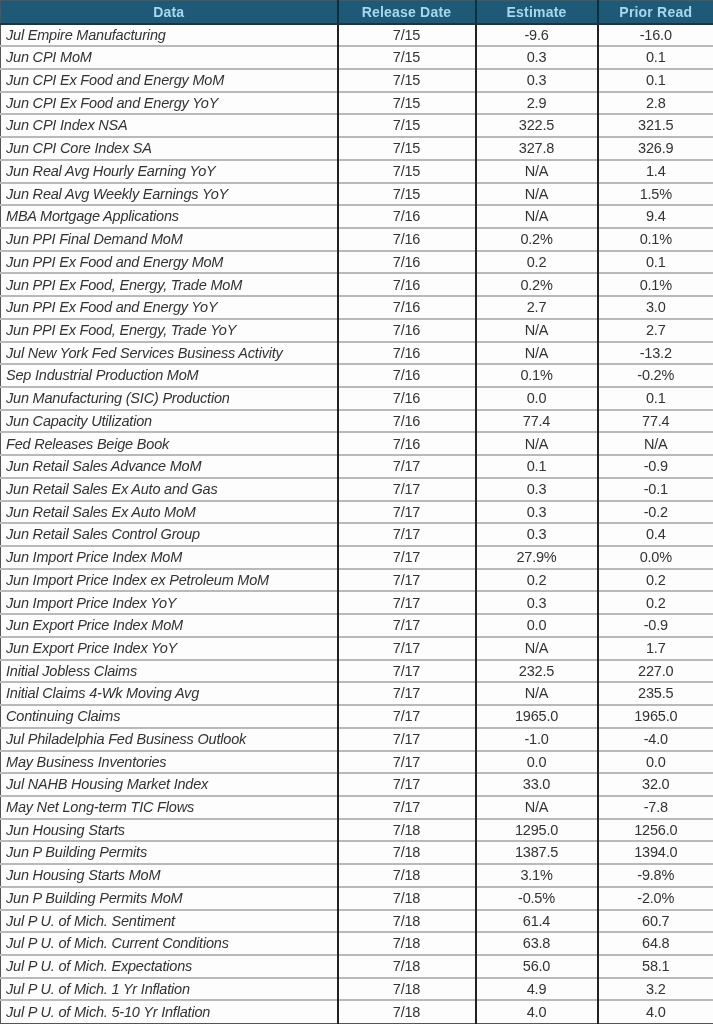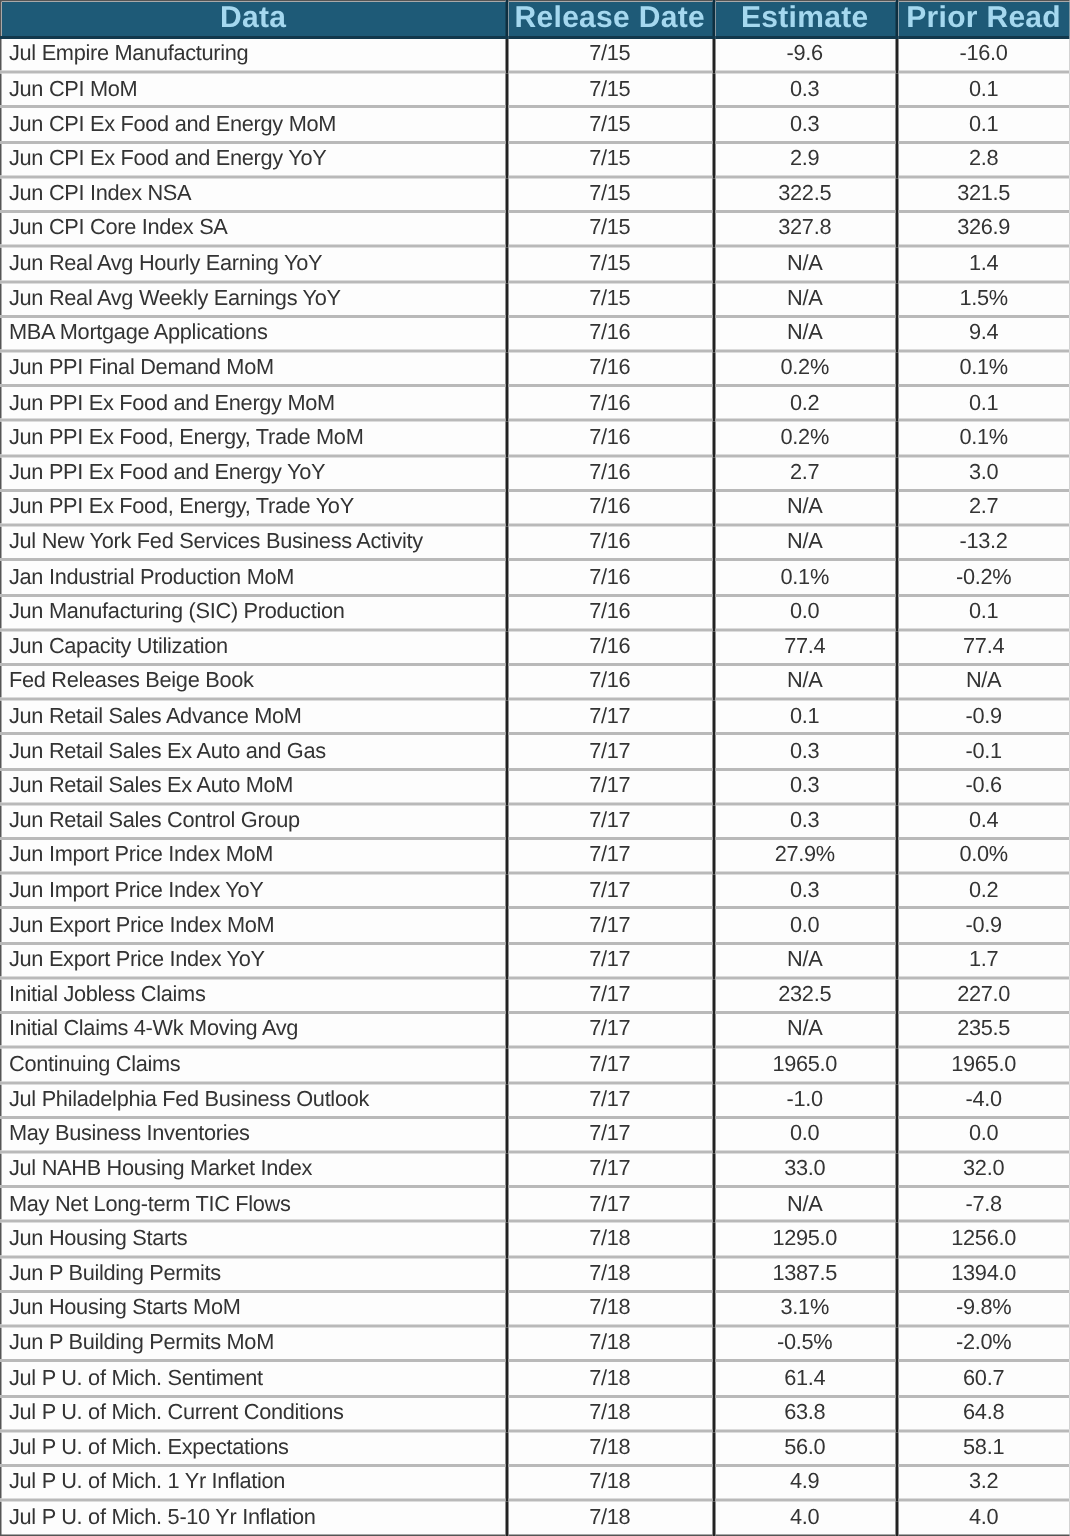"Data" thead th { font-size: 20px -> 14px }
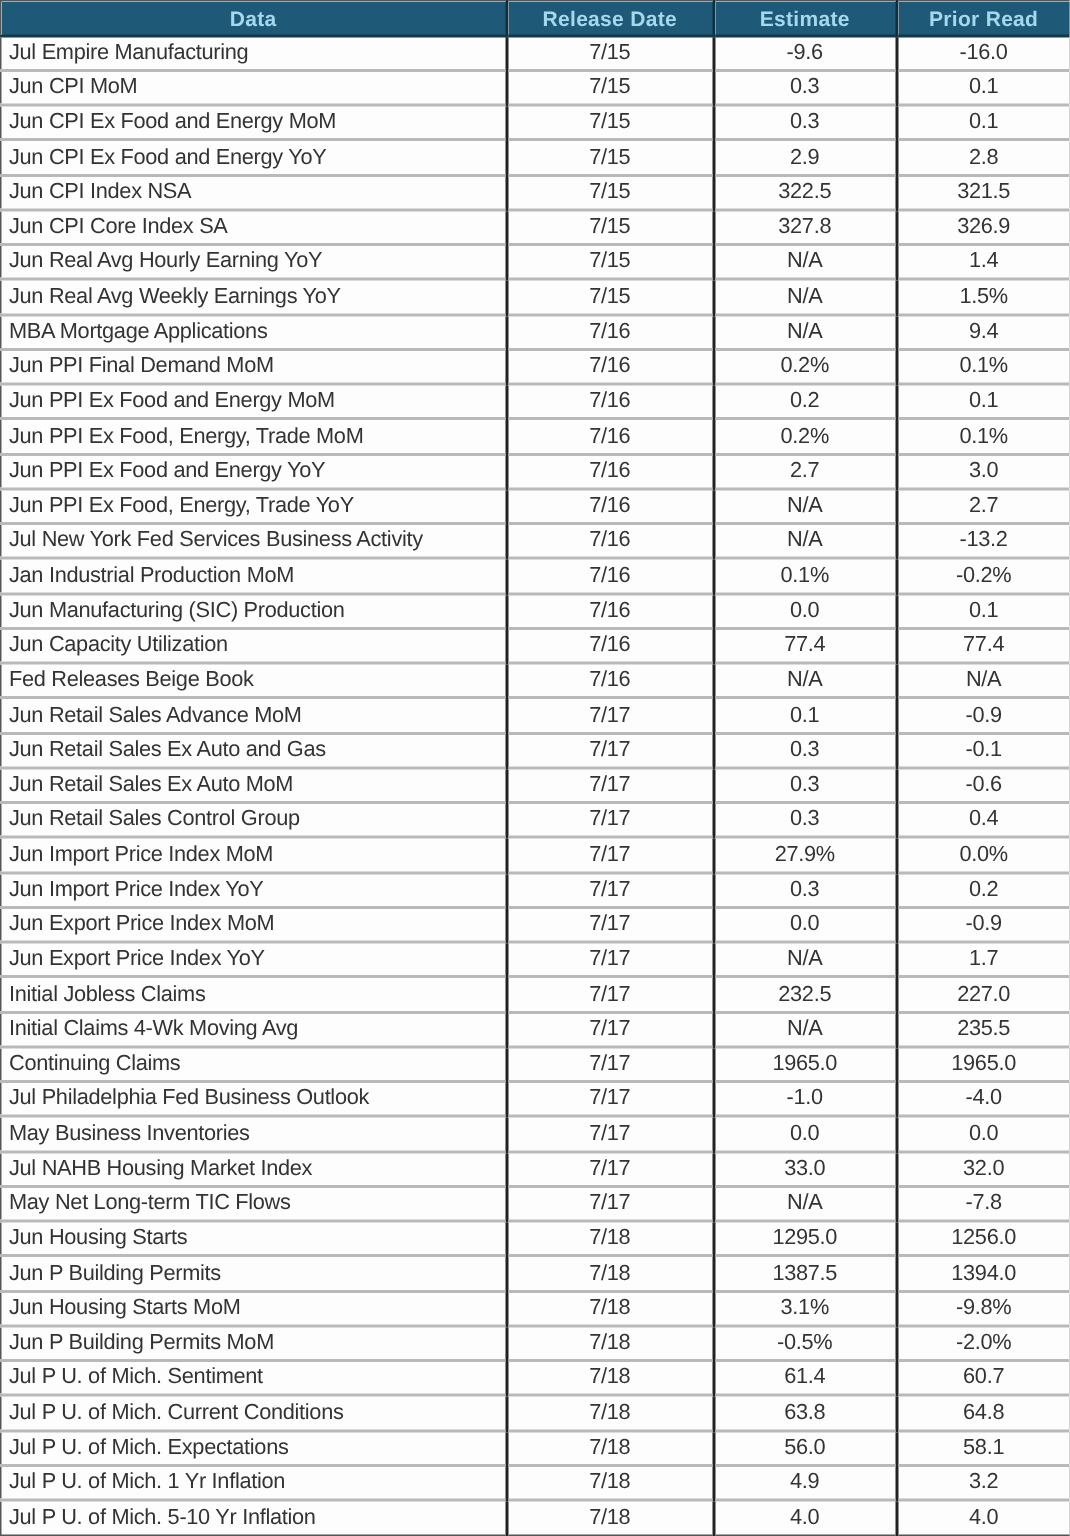"Jul Empire Manufacturing" td.left { font-style: none -> italic }
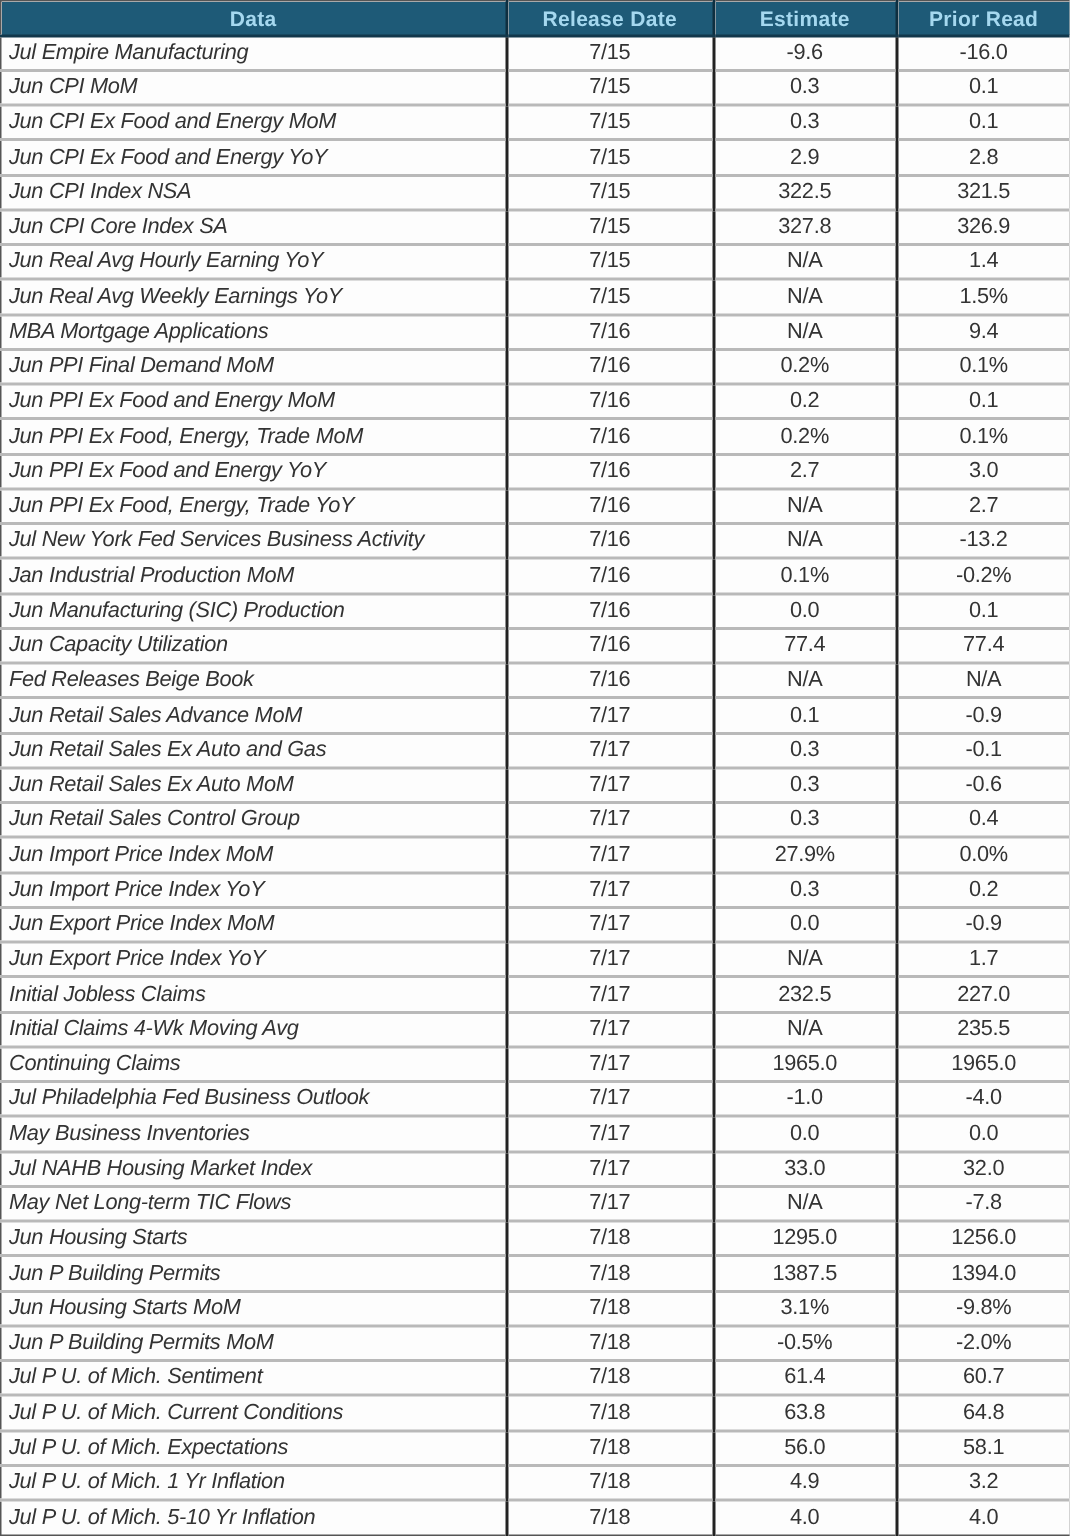"Jan Industrial Production MoM" td.left { text: Jan -> Sep }
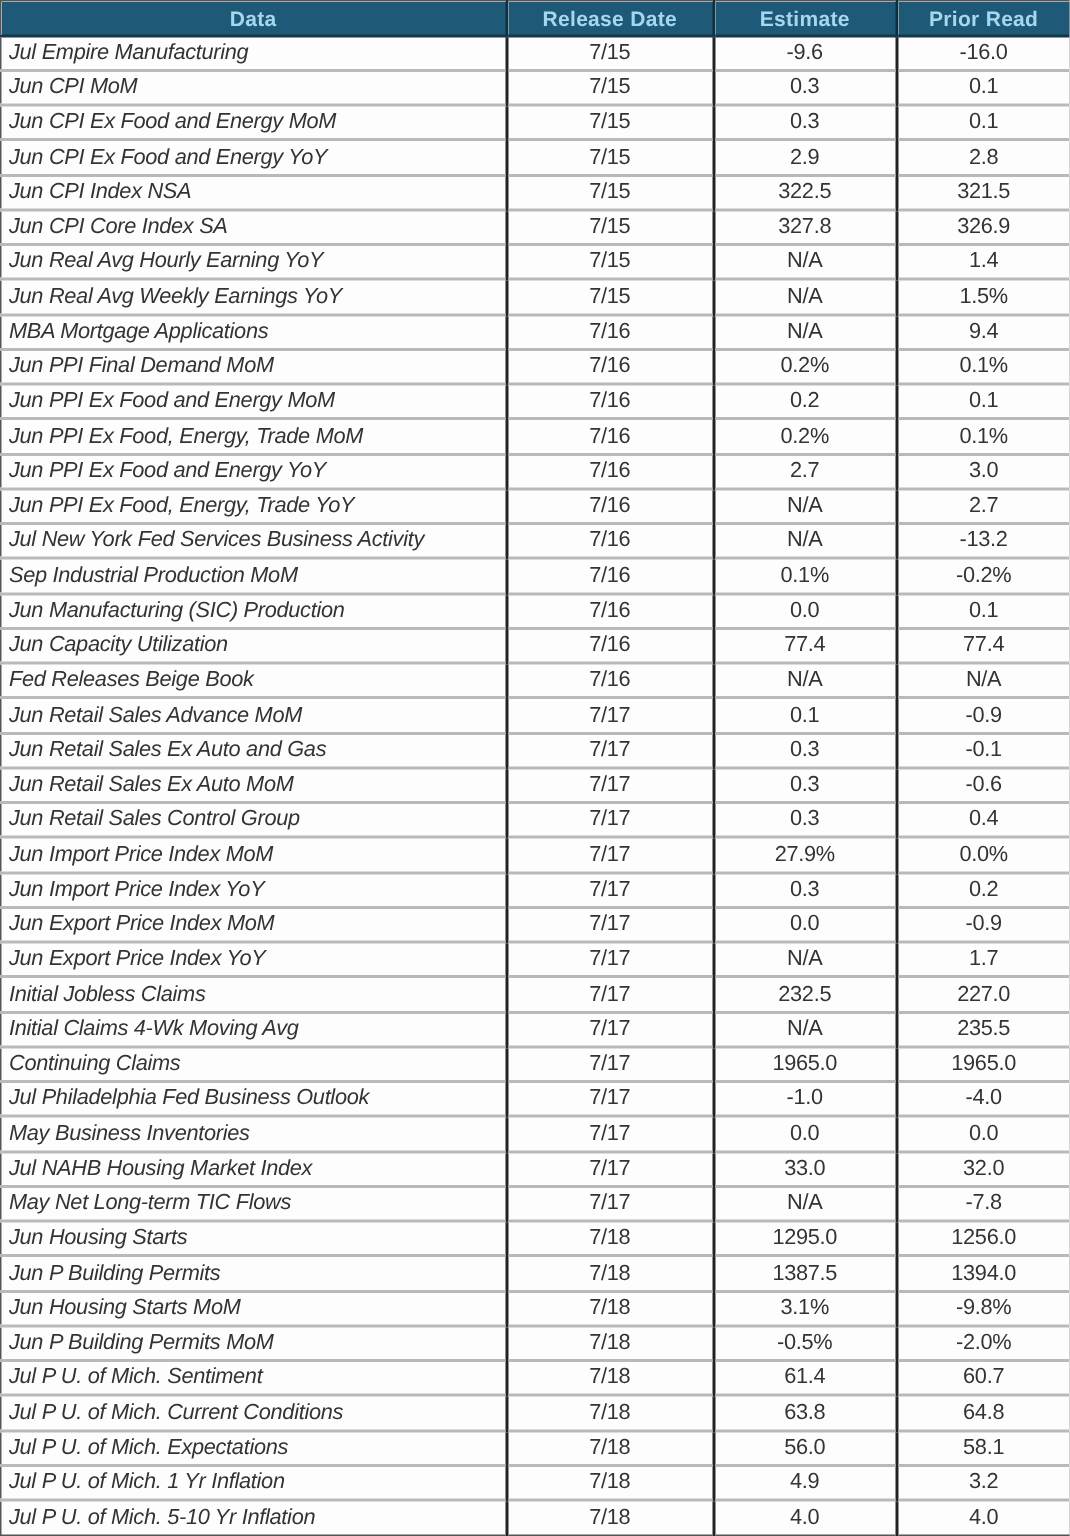"-0.6" td.center { text: -0.6 -> -0.2 }
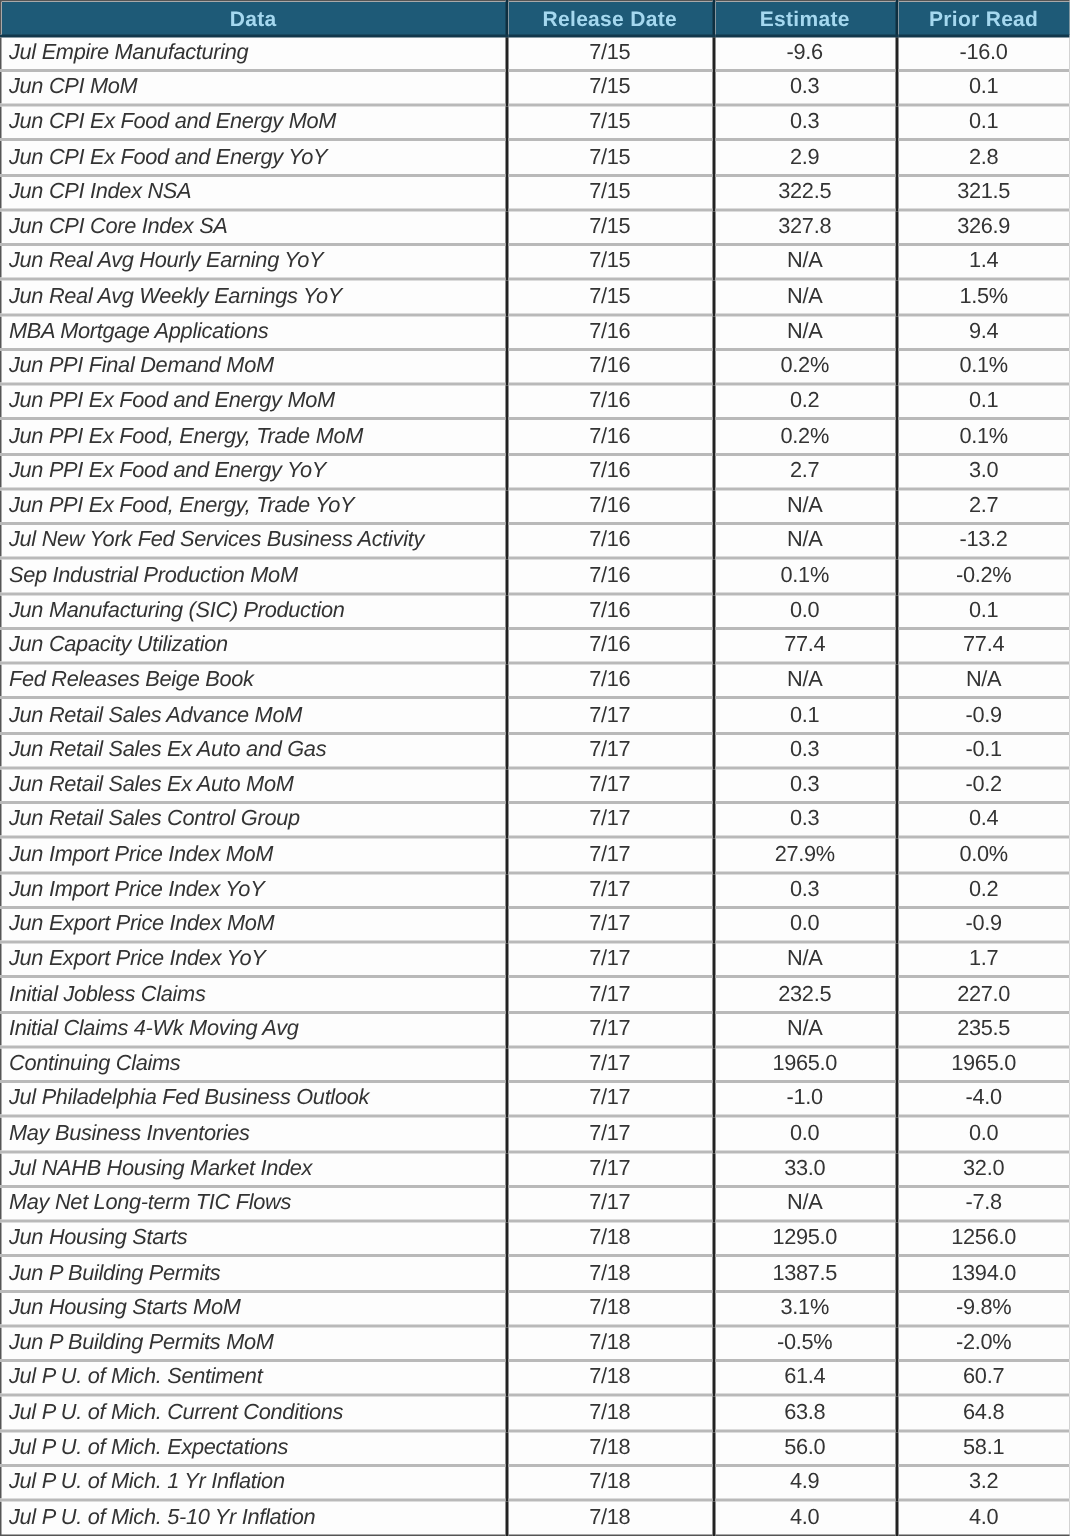"Jun Import Price Index ex" tr { html: none -> <tr> <td>Jun Import Price Index ex Petroleum MoM</td> <td>7/17</td> <td>0.2</td> <td>0.2</td> </tr> }
